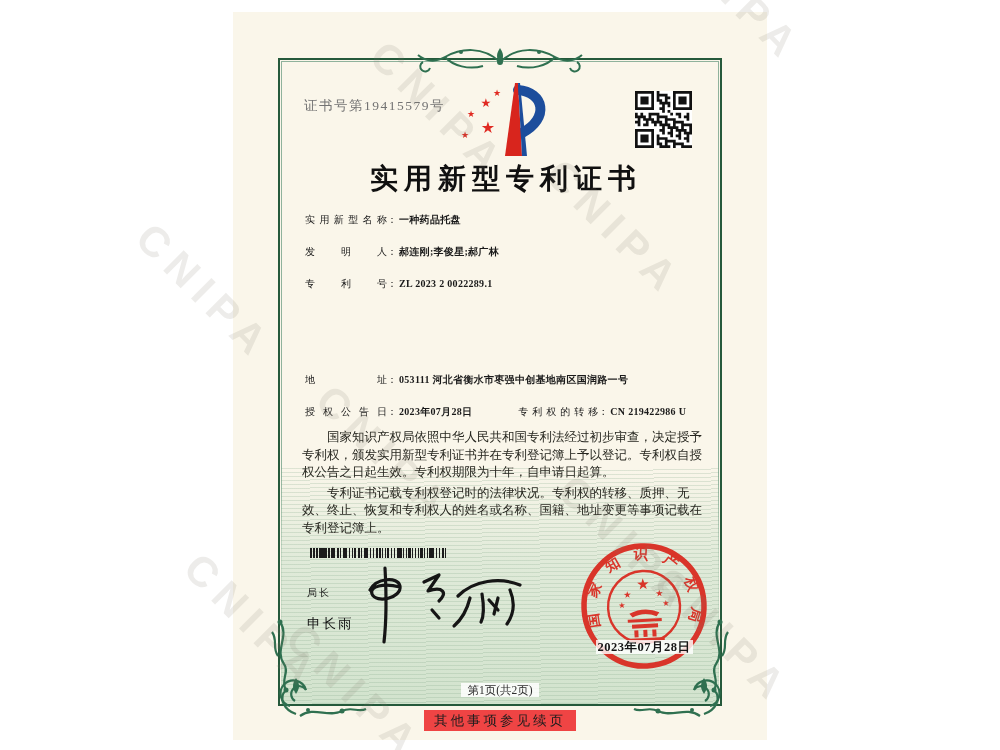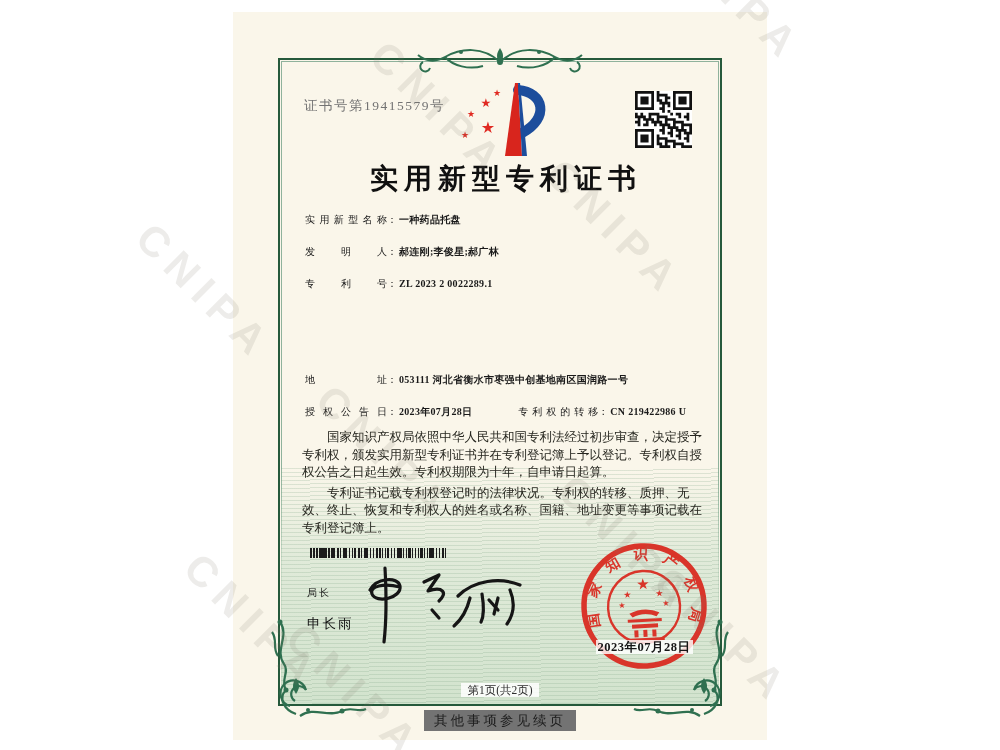"其他事项参见续页" .continuation span { background: #737373 -> #ef4444 }
